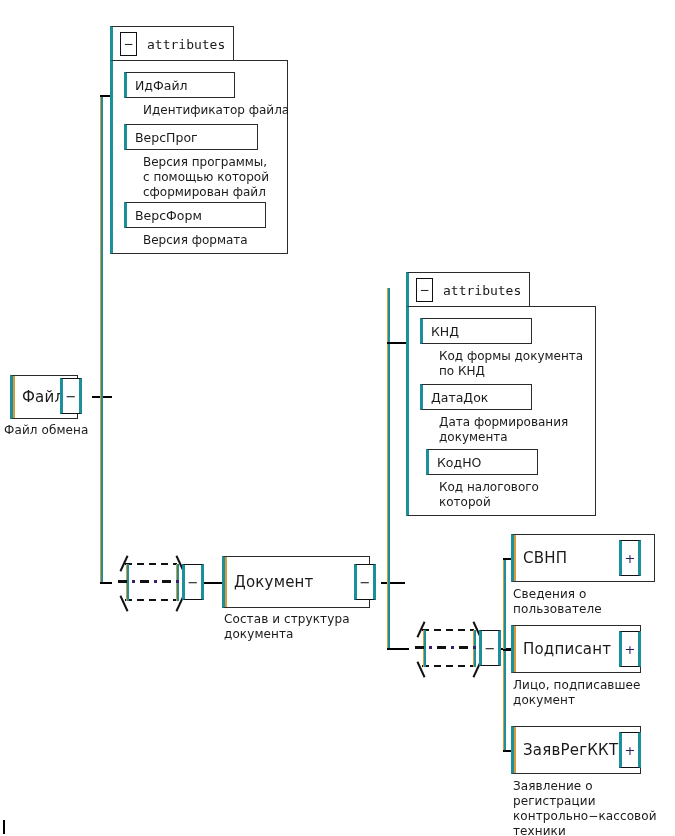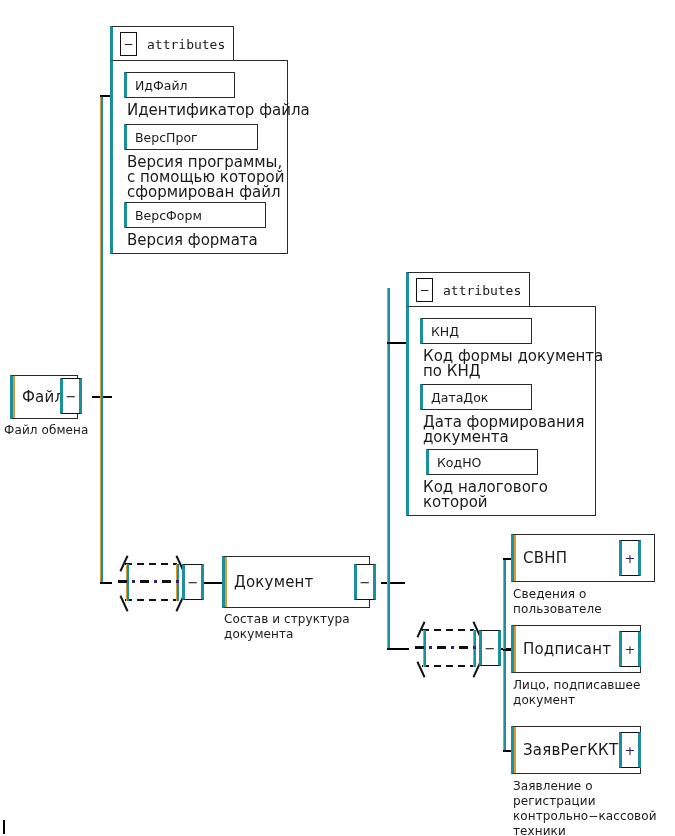"Идентификатор файла" .fdesc { font-size: 15px -> 12px; margin-left: none -> 16px }
